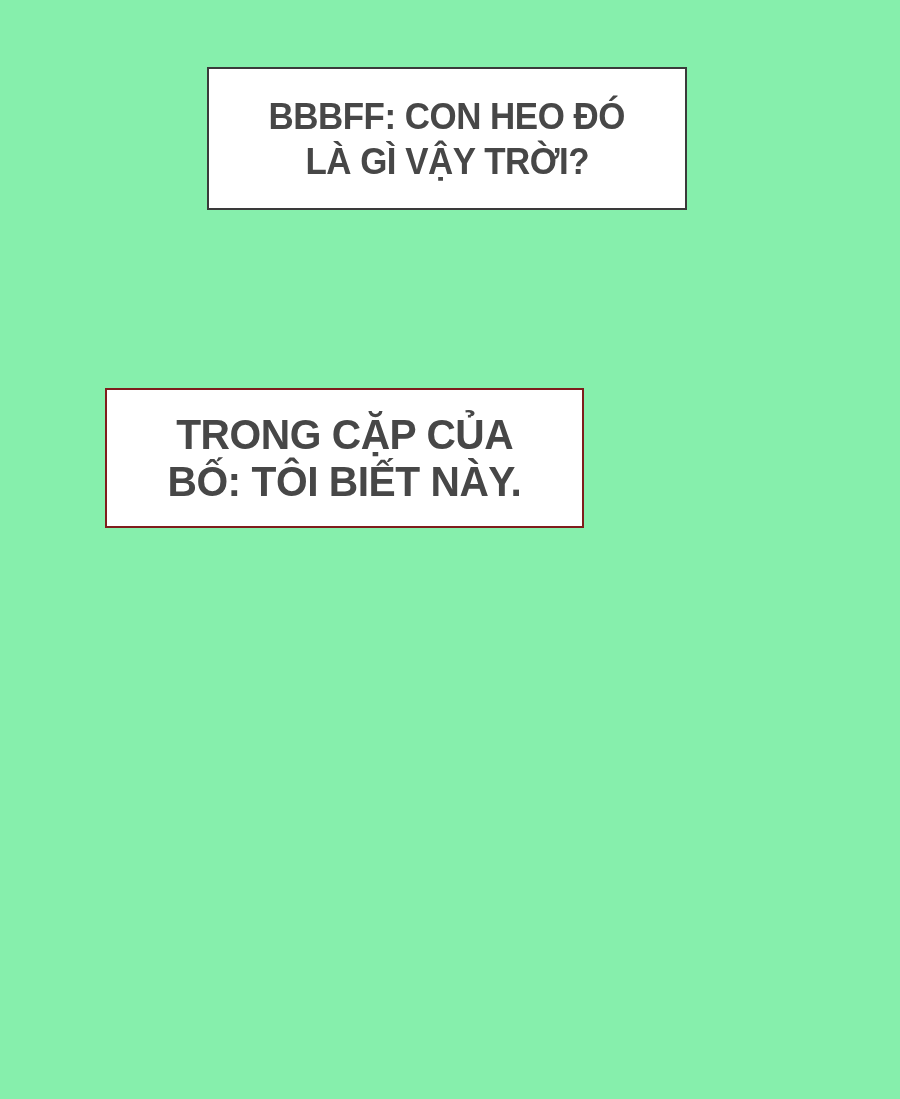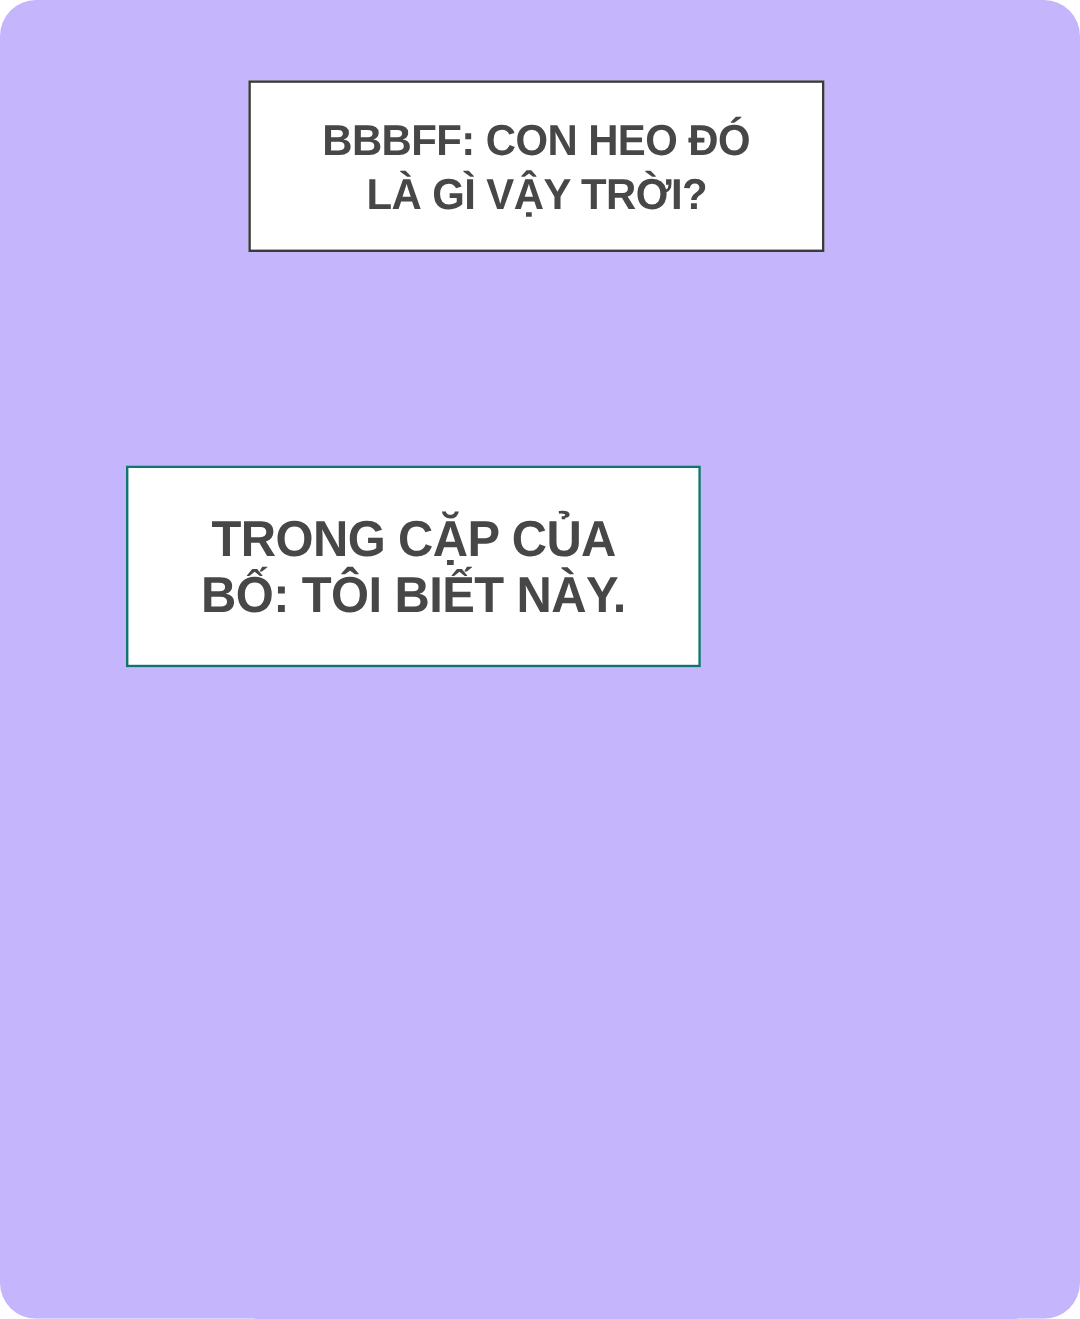"BBBFF: CON HEO ĐÓ" #page { background: #c4b5fd -> #86efac; border-radius: 30px -> none }
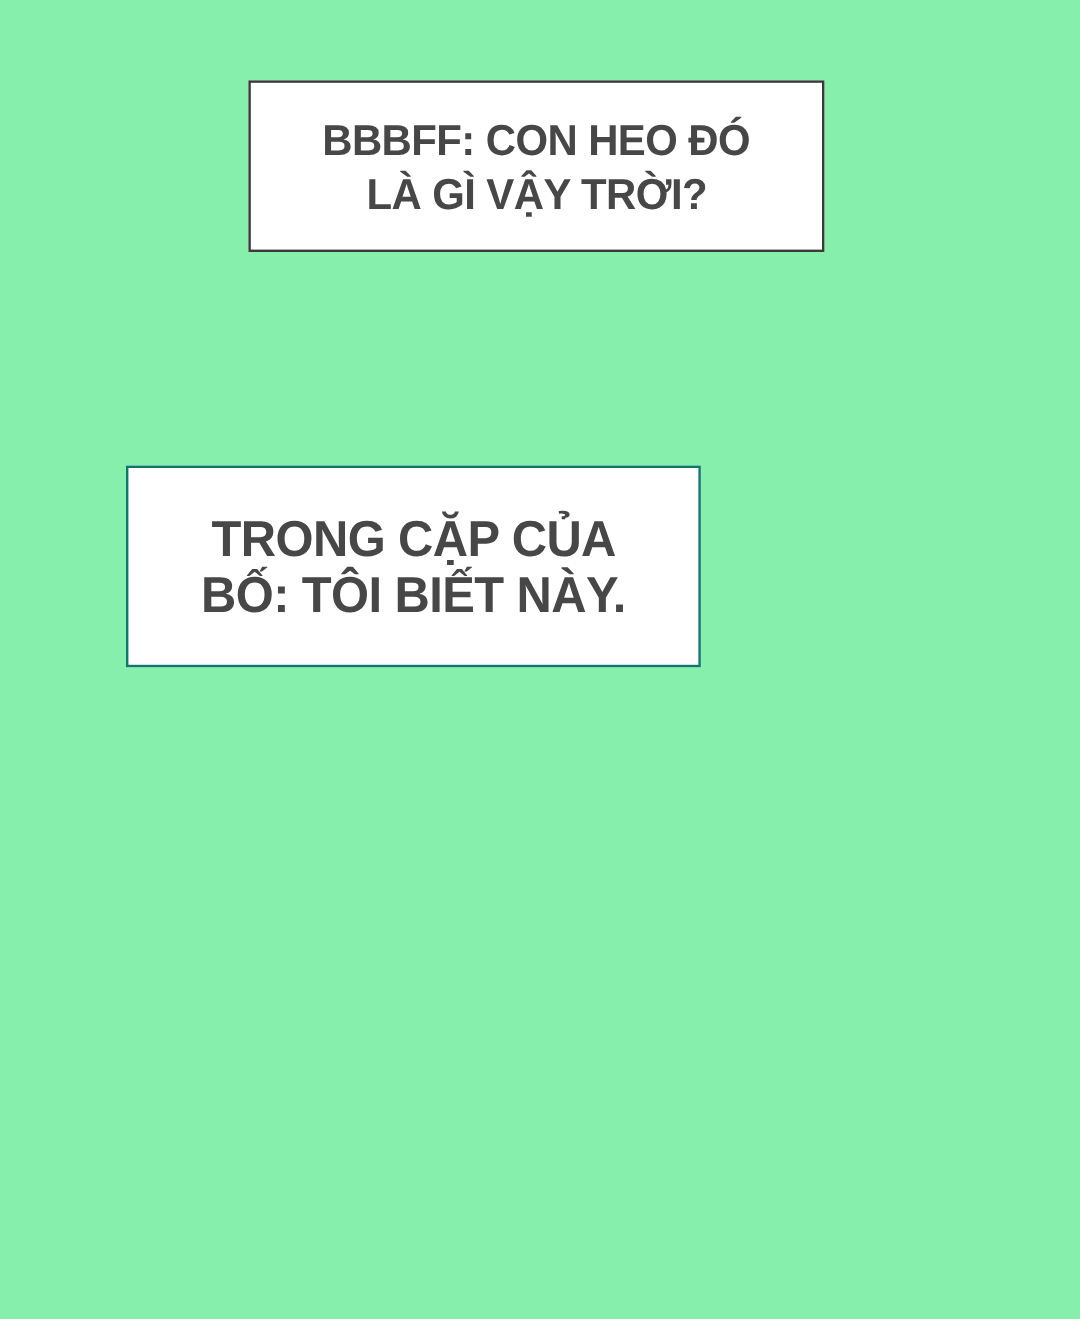"TRONG CẶP CỦA" #box-2 { border: 2px solid #0f766e -> 2px solid #7f1d1d; height: 168px -> 140px }
